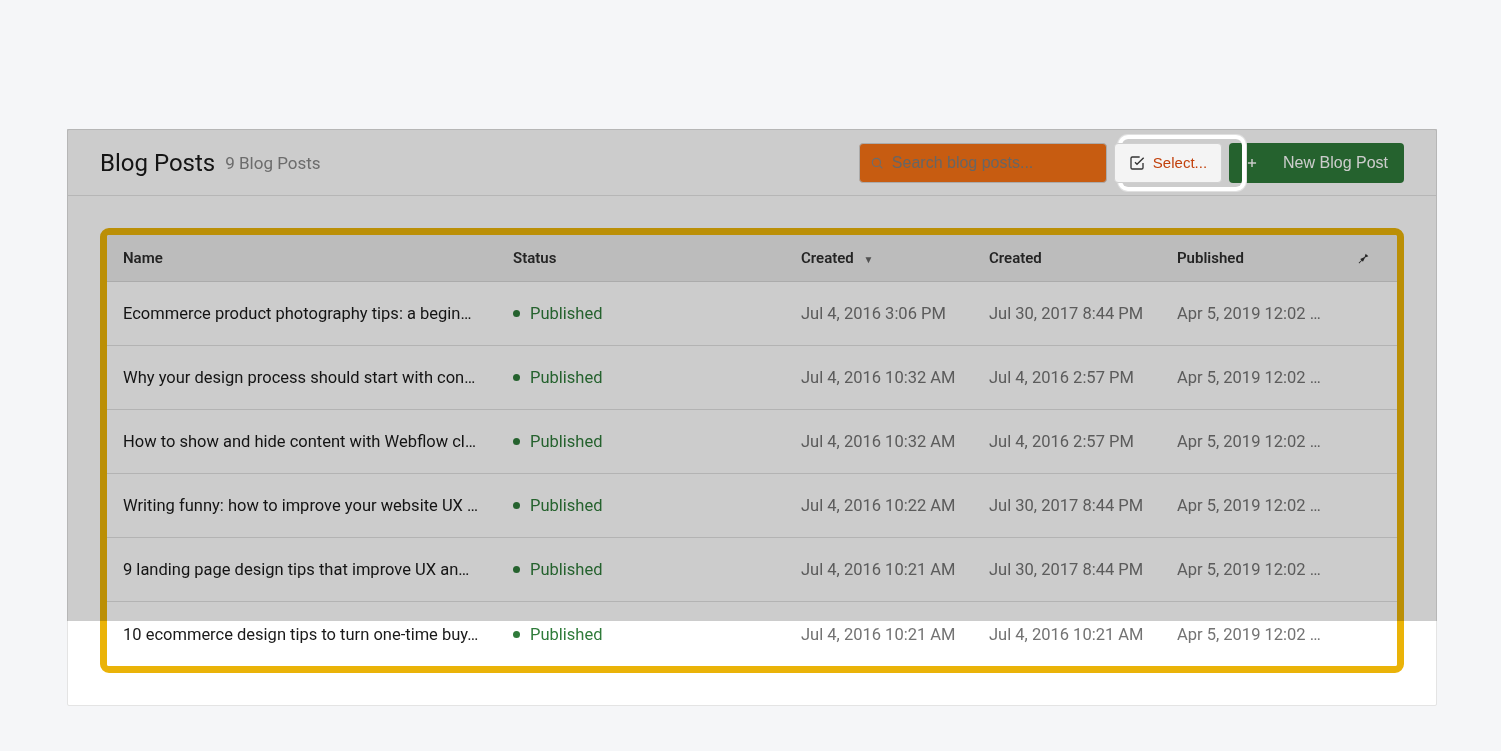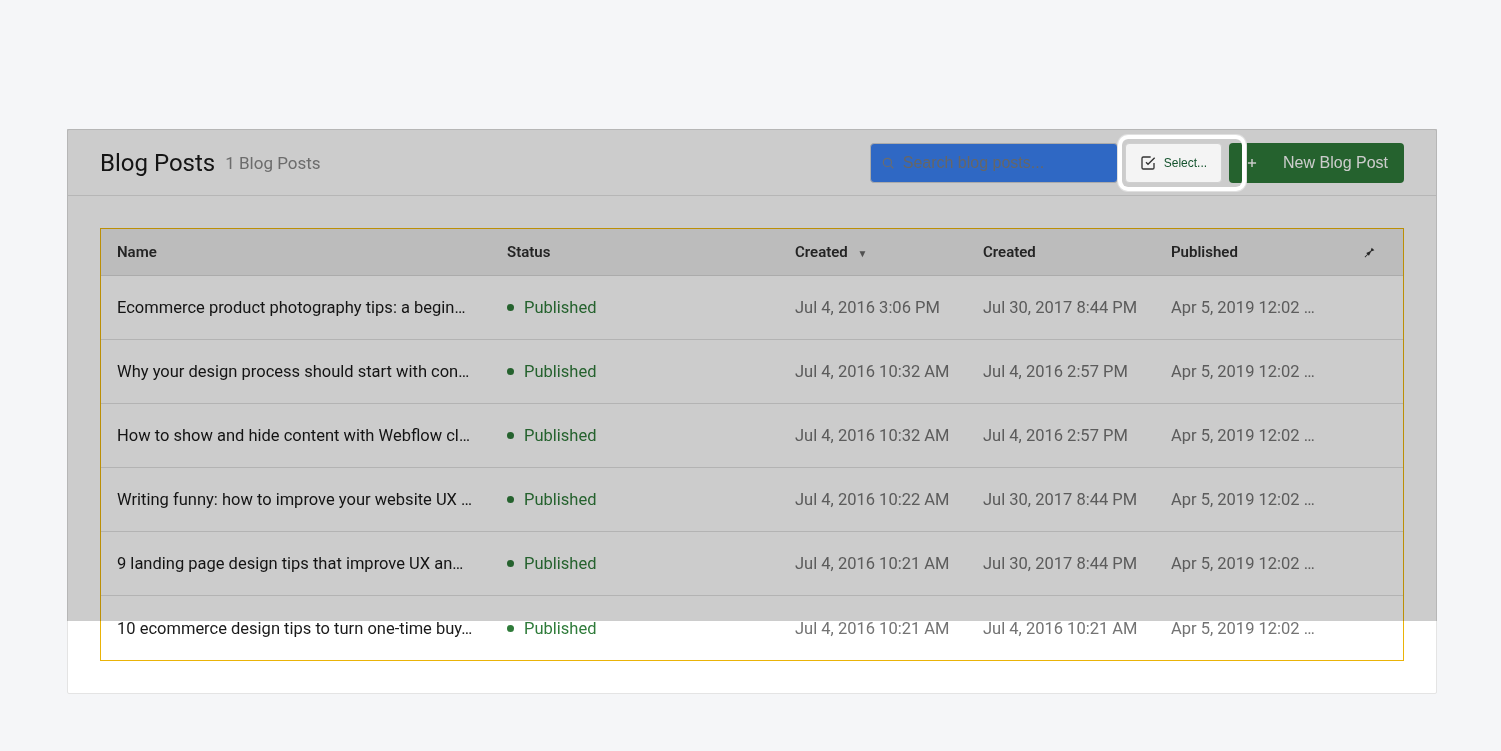"1 Blog Posts" span.subtitle { text: 1 -> 9 }
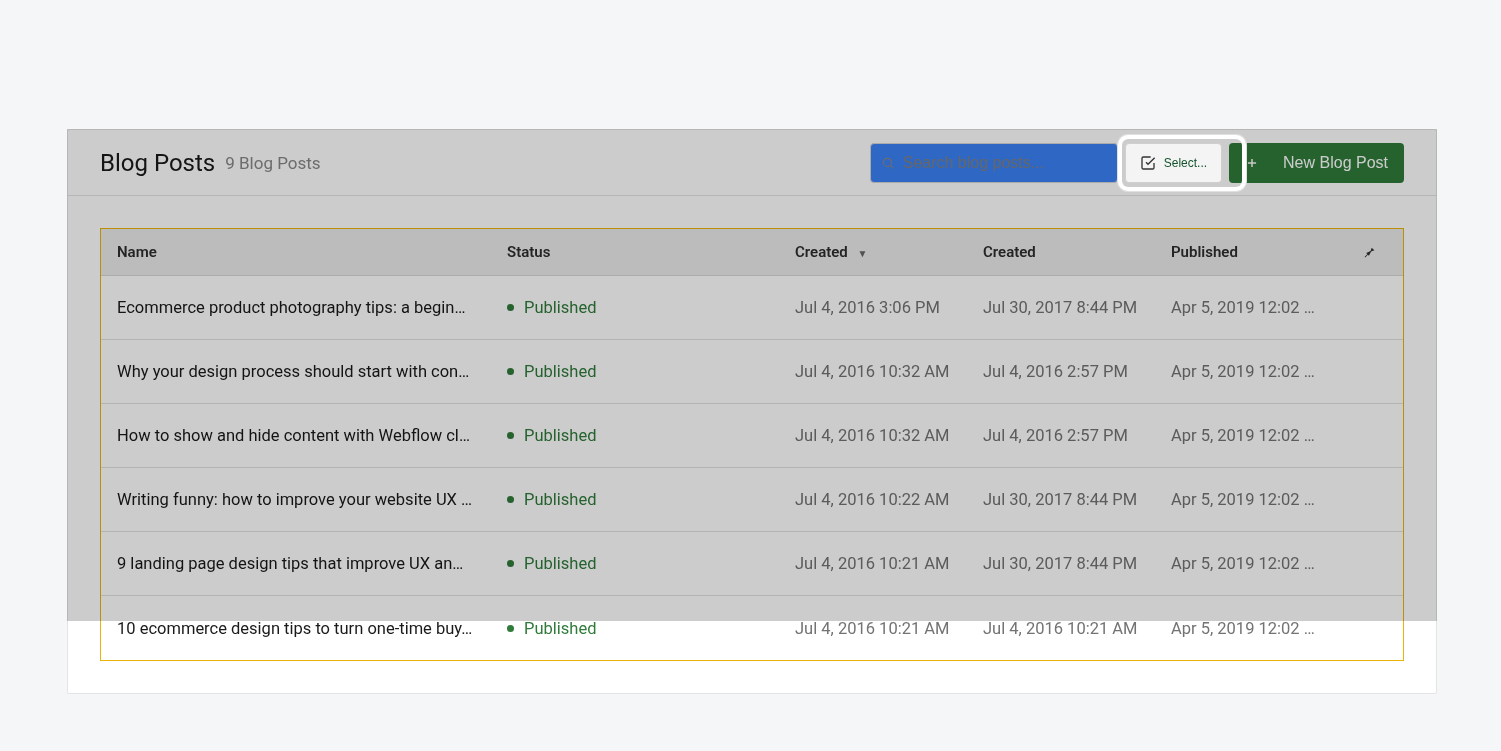"Search blog posts..." .search-wrap { background: #3b82f6 -> #f97316 }
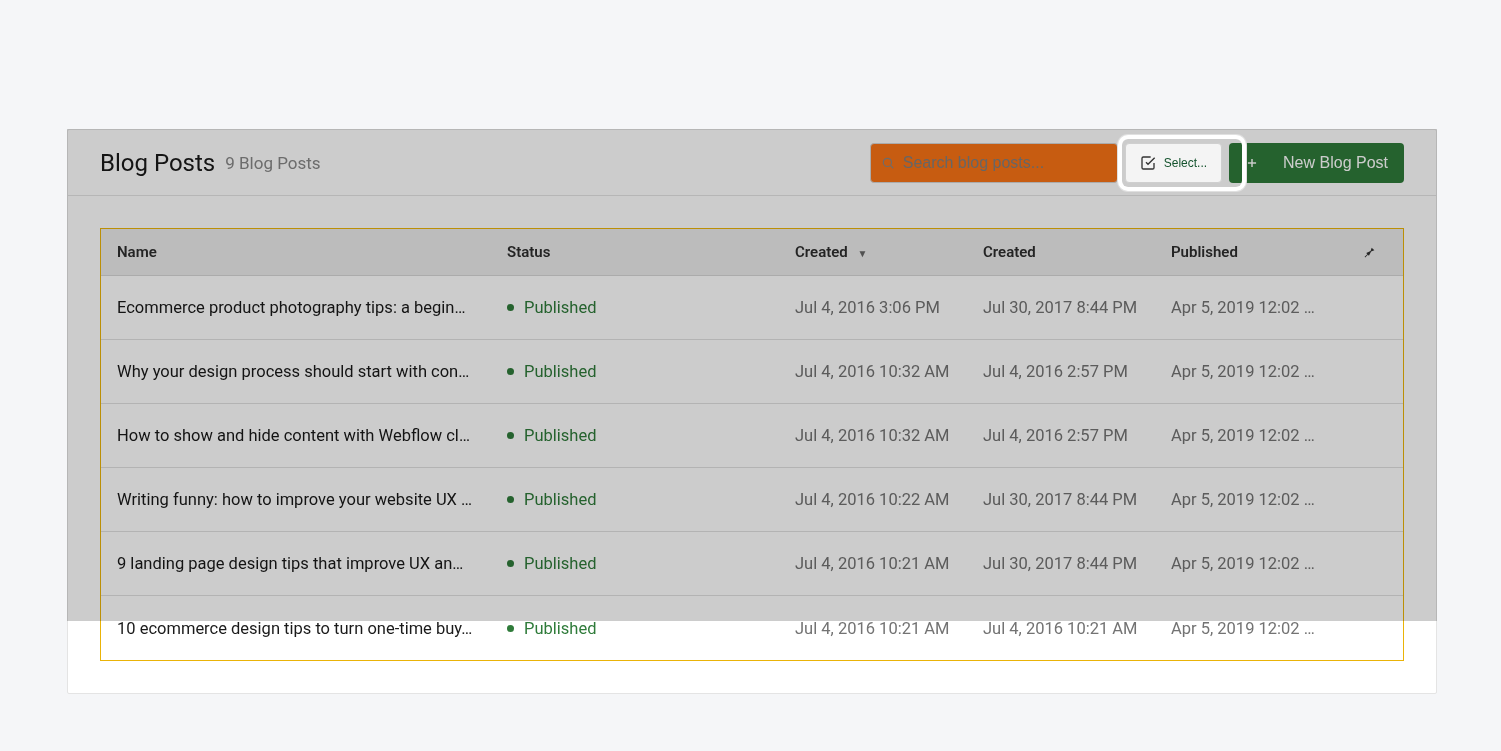"Select..." .select-btn { color: #14532d -> #c2410c; font-size: 12px -> 15px }
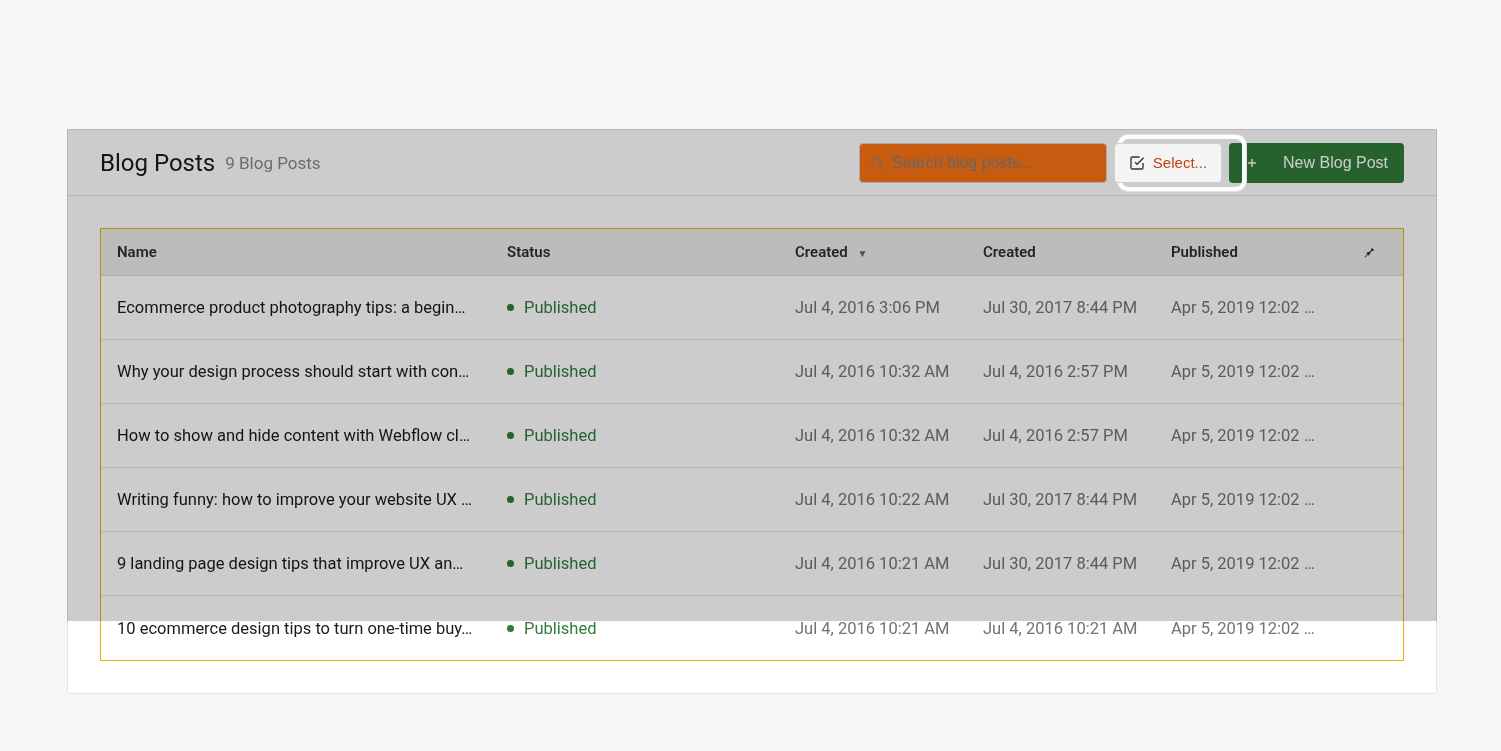"Name" .table { border: 1px solid #eab308 -> 7px solid #eab308; border-radius: 0 -> 9px }
